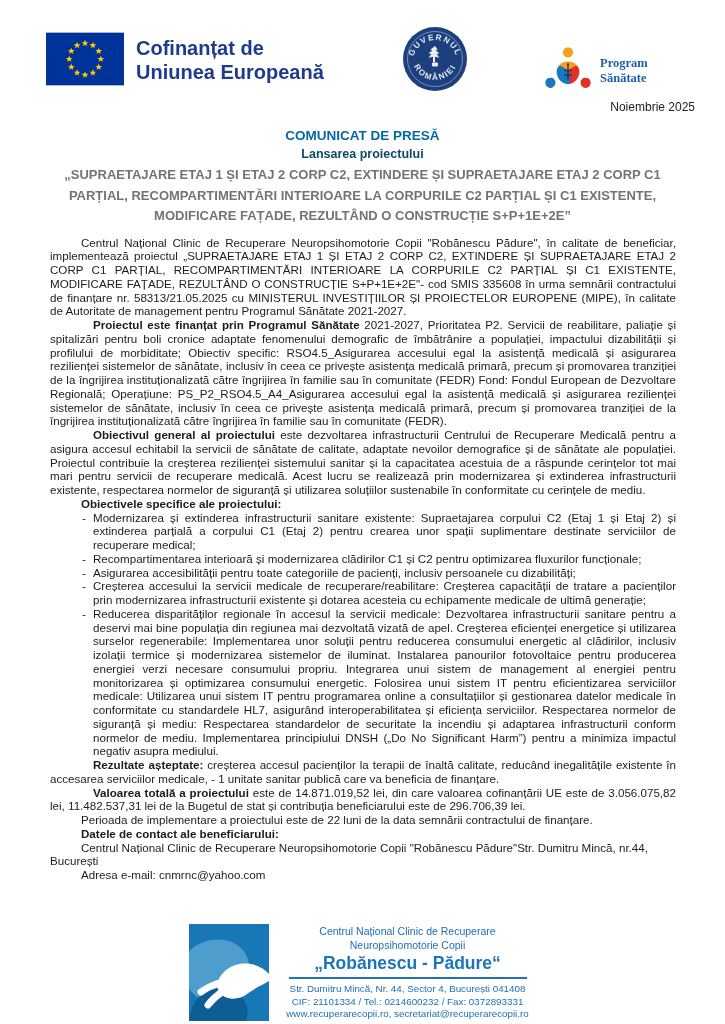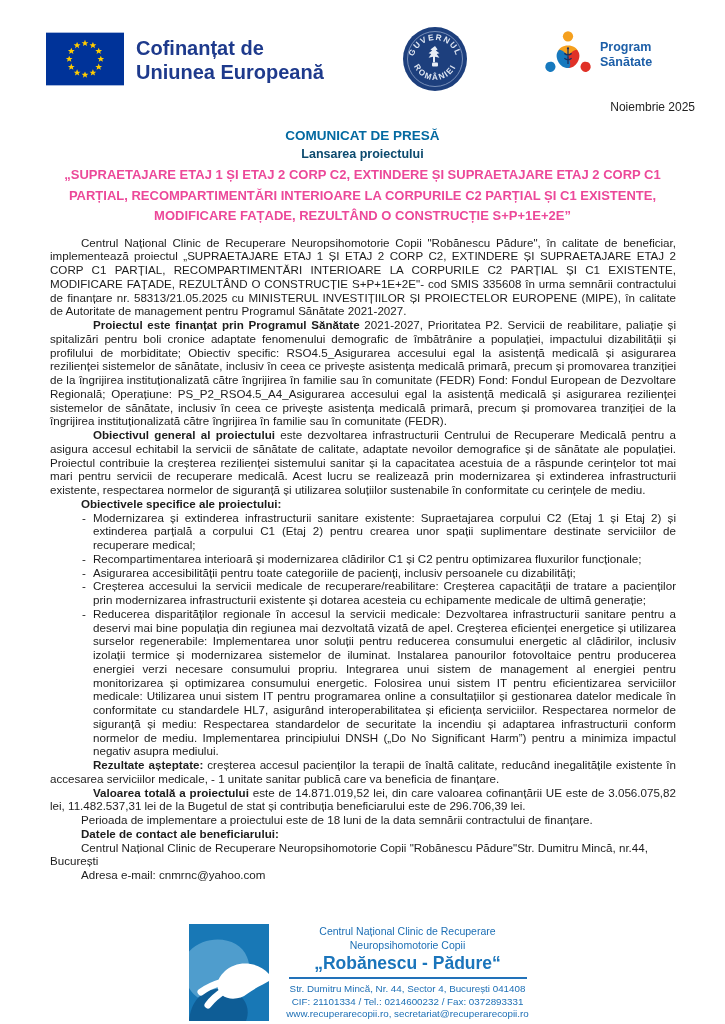"Program" .program-block { font-family: none -> Liberation Serif, serif; top: 28px -> 44px }
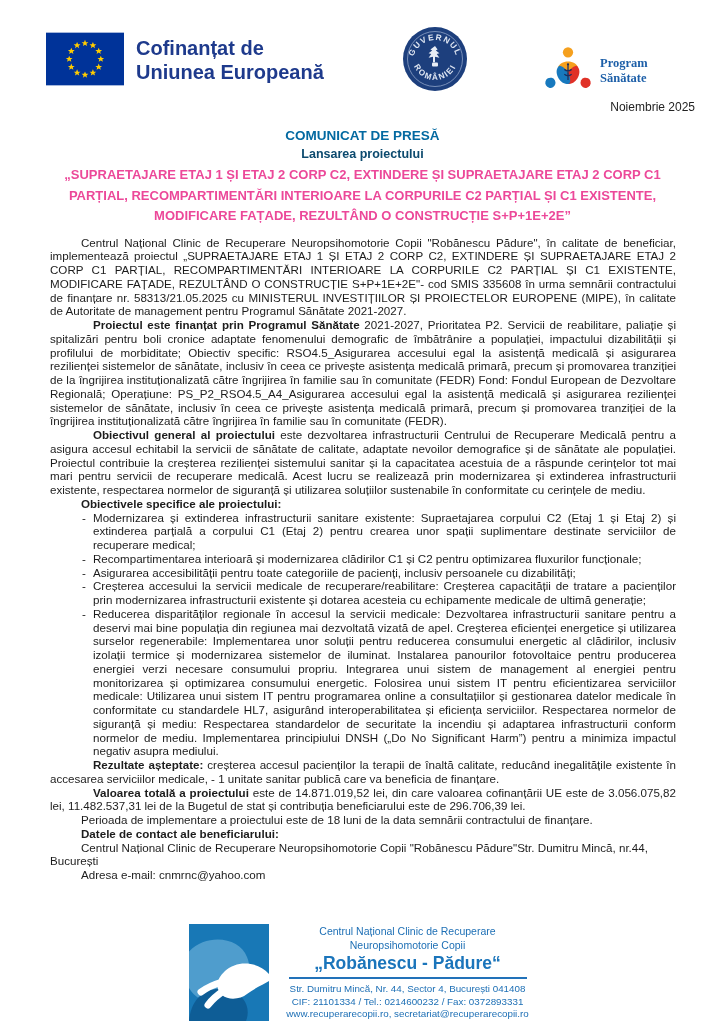"„SUPRAETAJARE ETAJ 1 ȘI ETAJ" .project-title { color: #ec4899 -> #737373 }
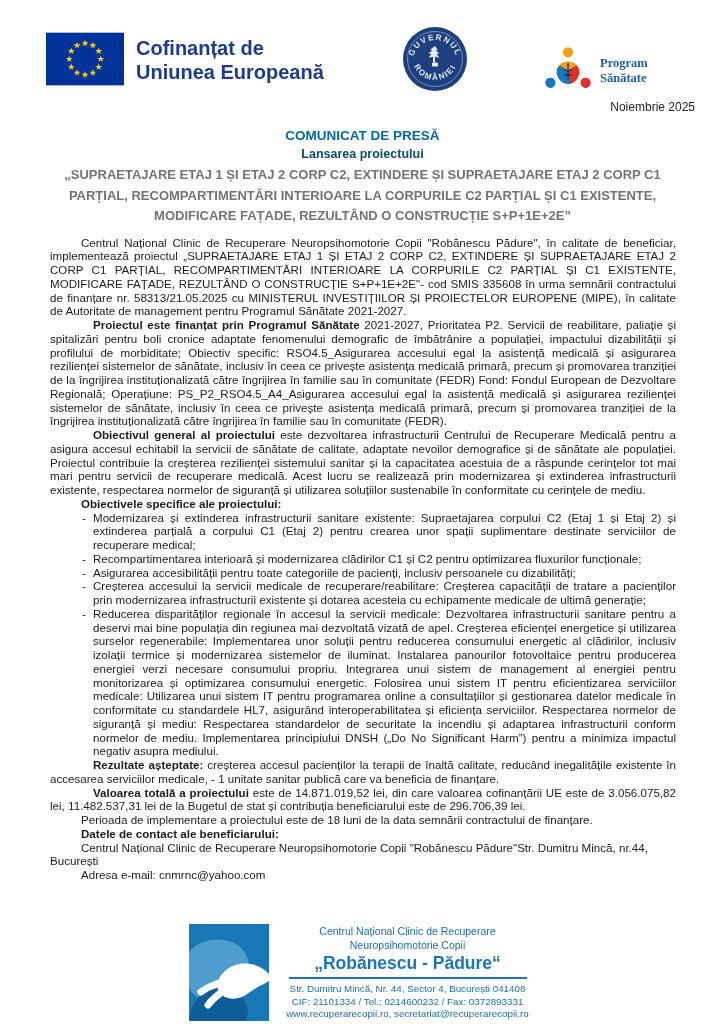"Perioada de implementare a proiectului" p { text: 18 -> 22 }
